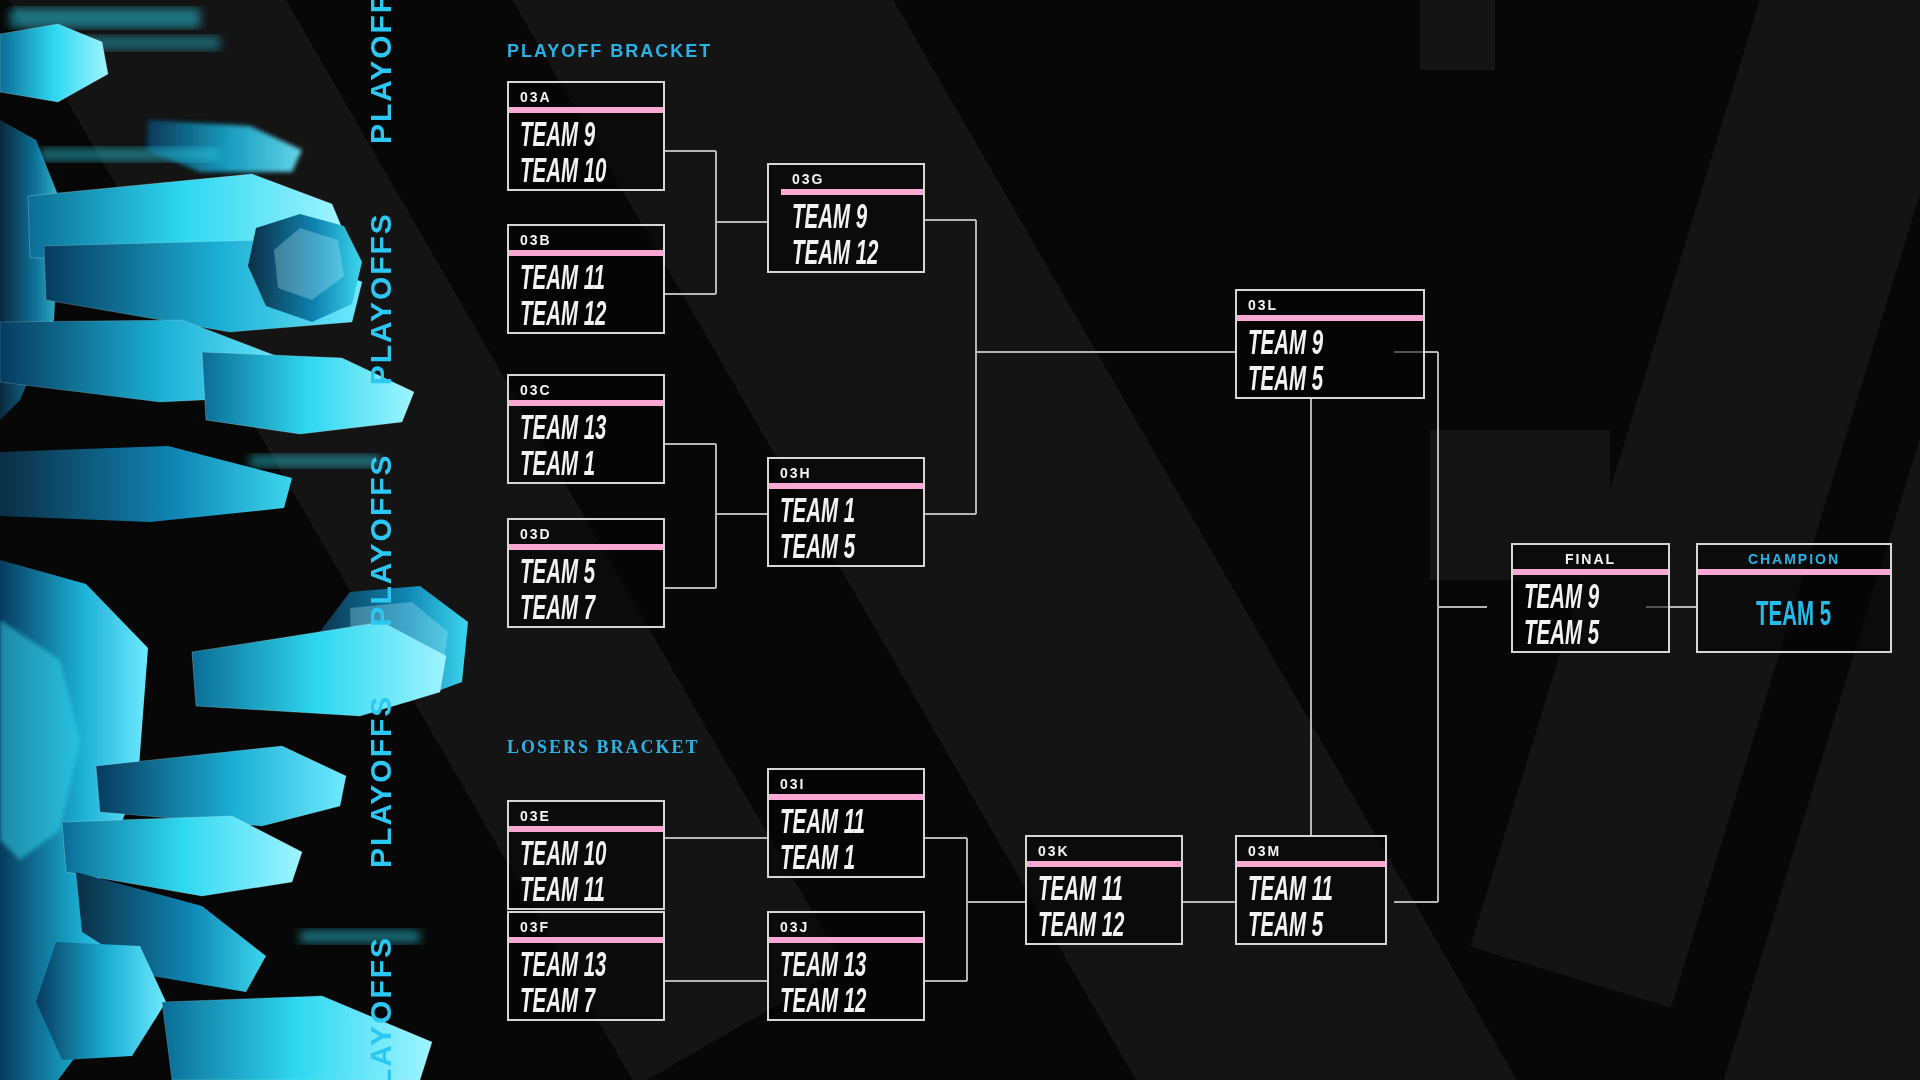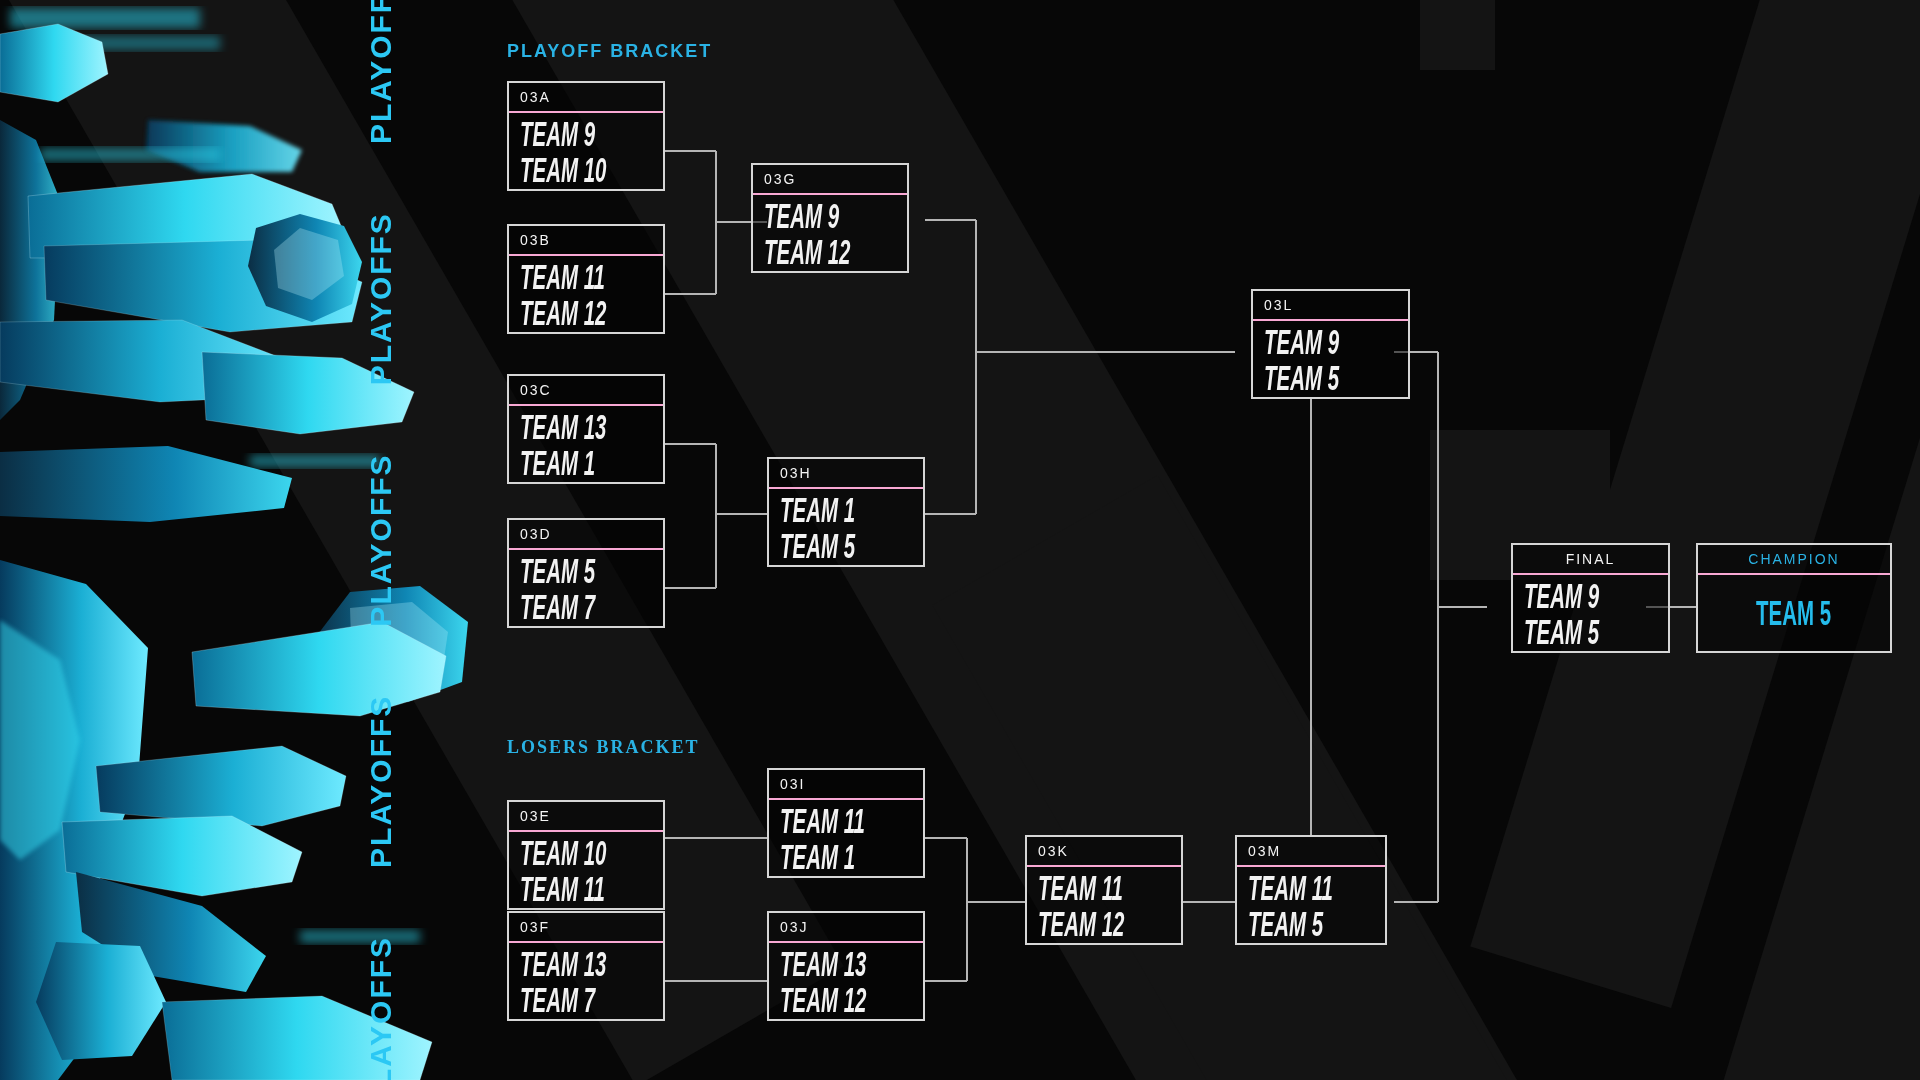"03A" .match-head { border-bottom: 2px solid #f9a8d4 -> 6px solid #f9a8d4; font-weight: normal -> bold }
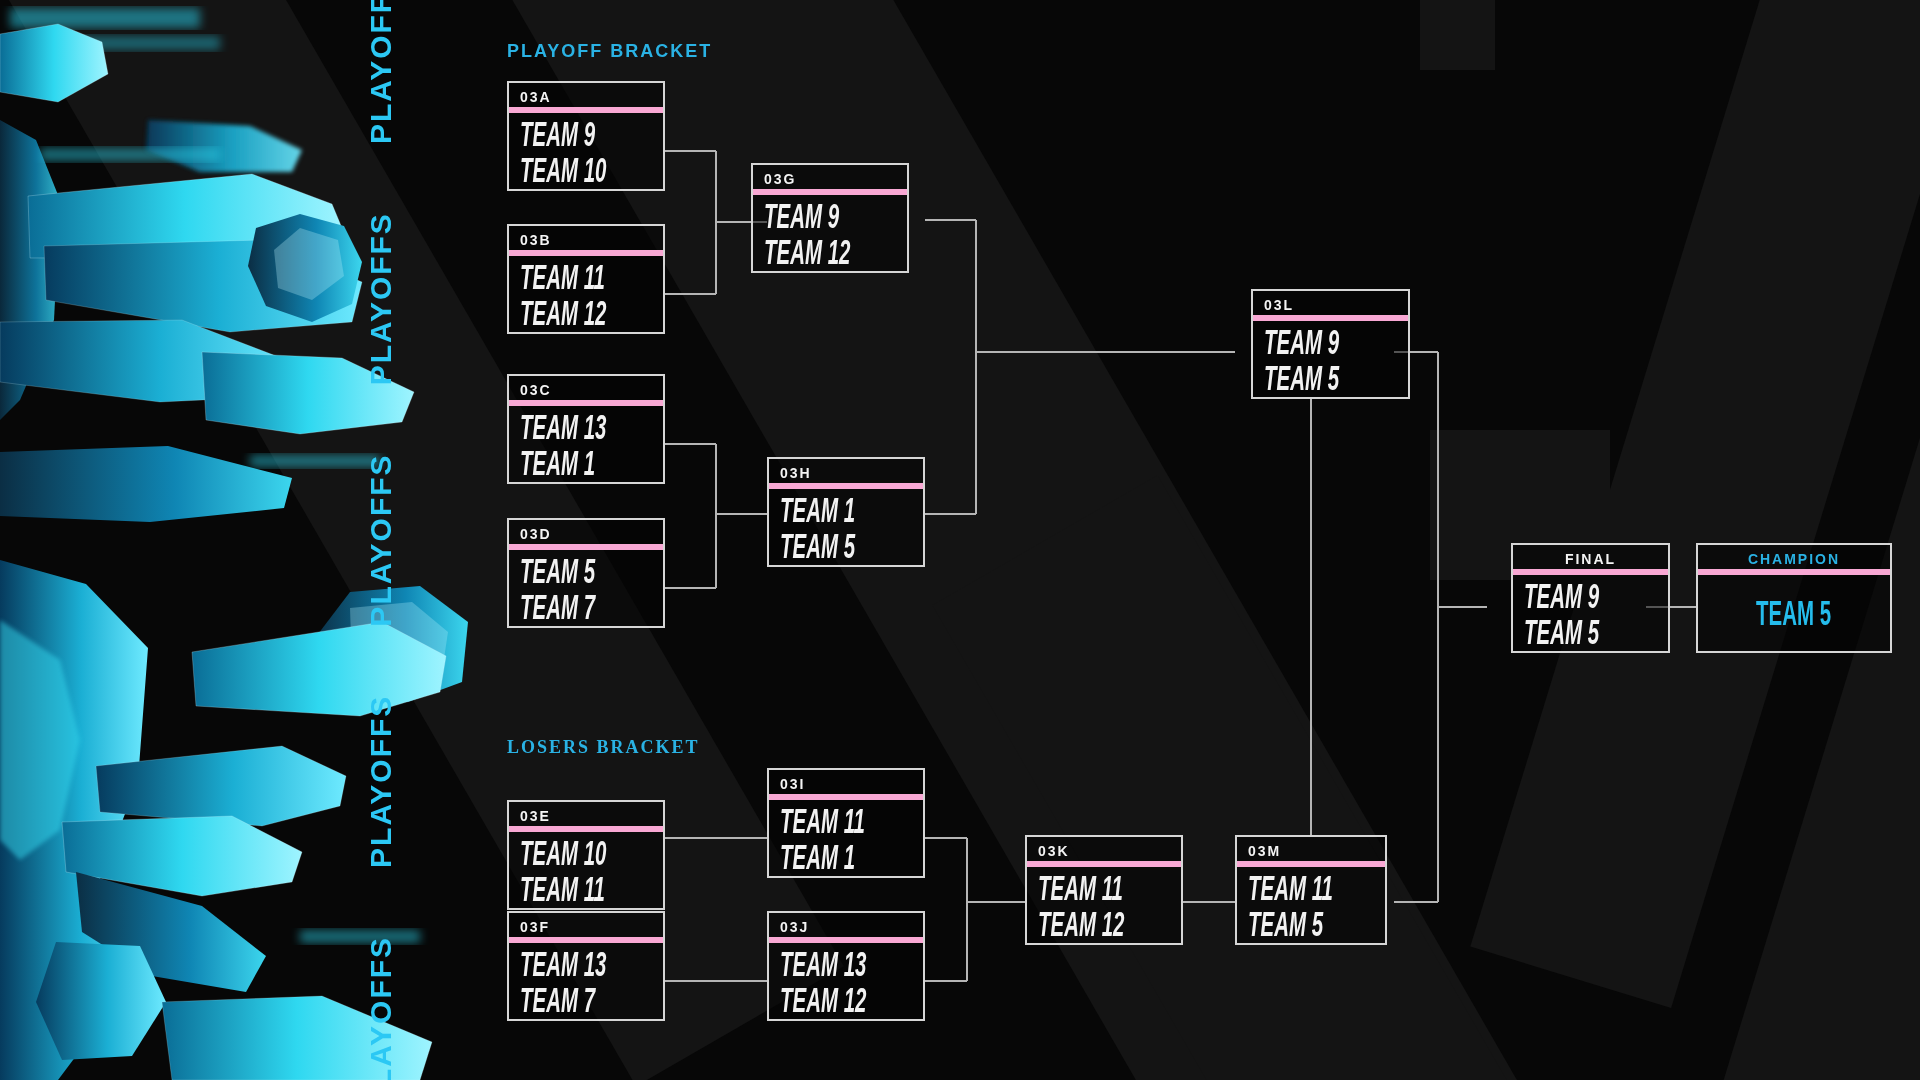"03G" div.match { left: 751px -> 767px; padding-left: none -> 12px }
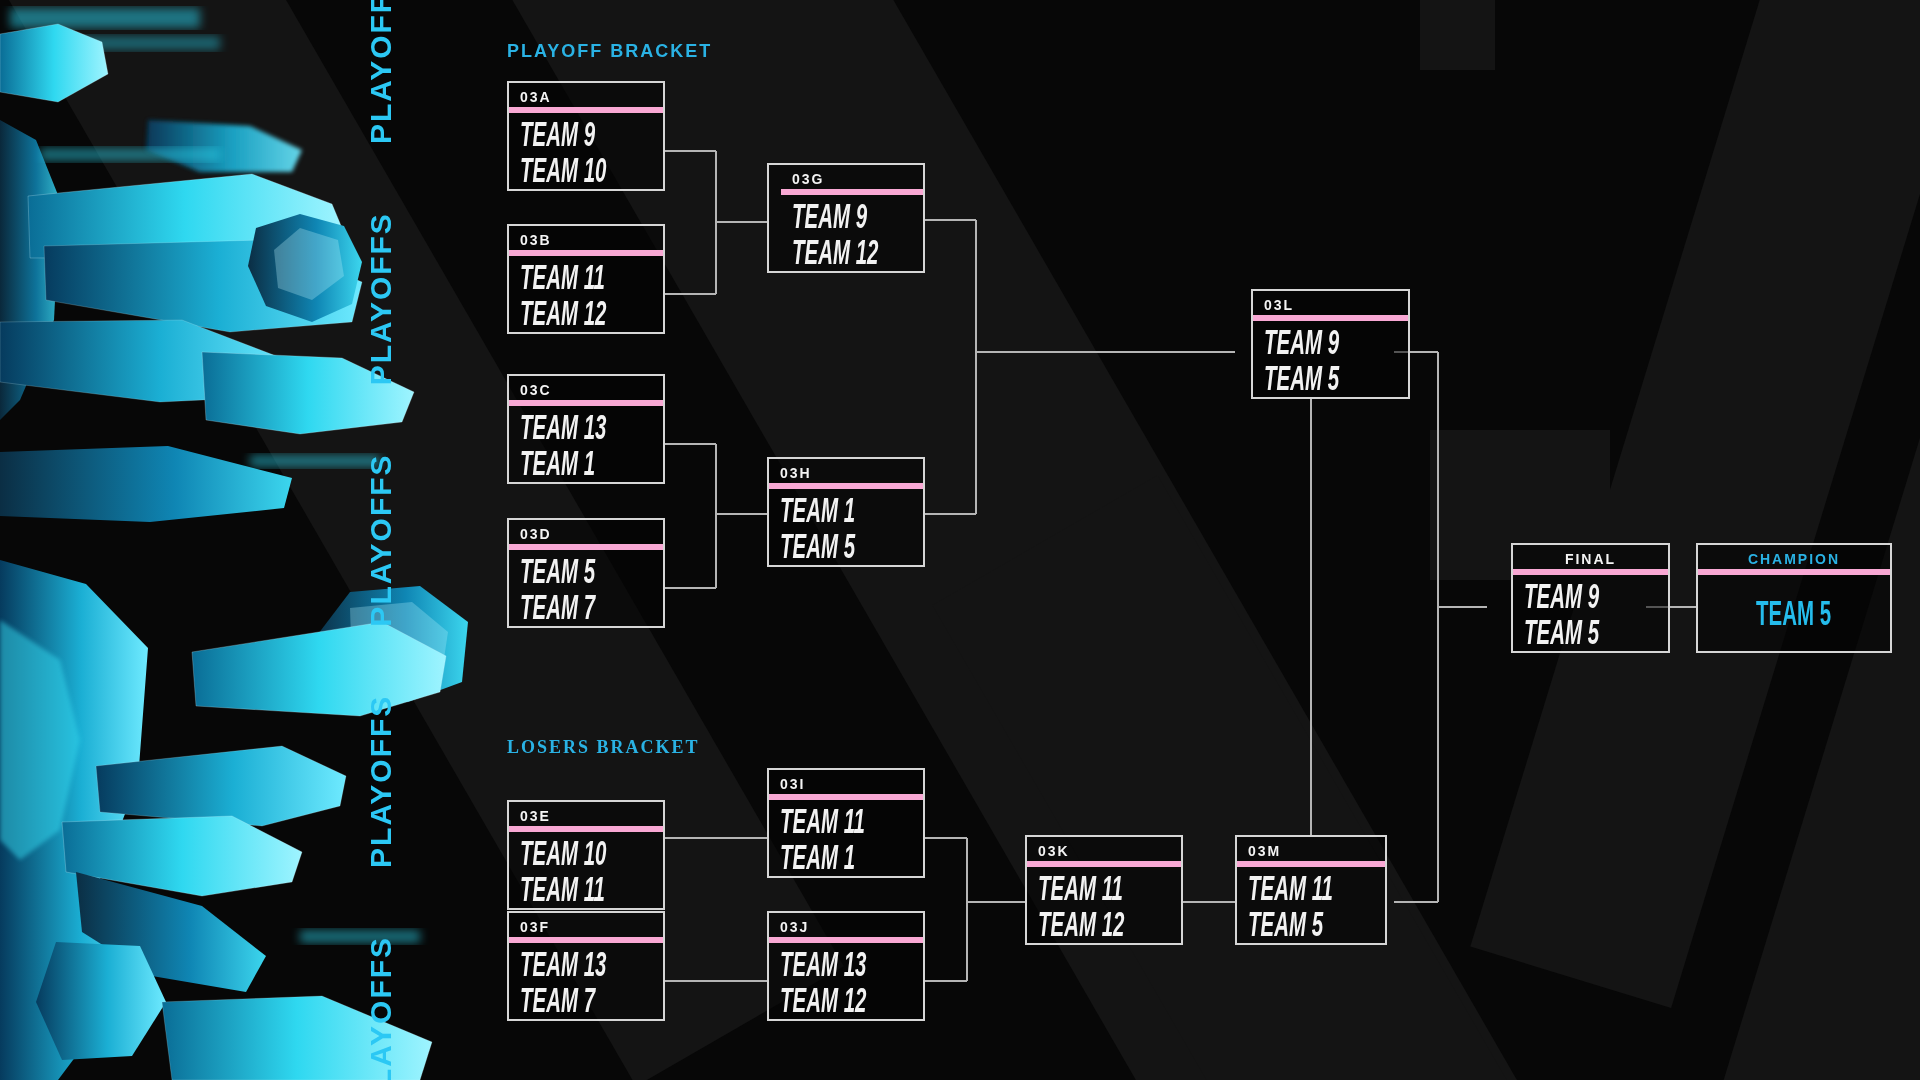"03L" div.match { margin-left: 16px -> none; width: 159px -> 190px }
